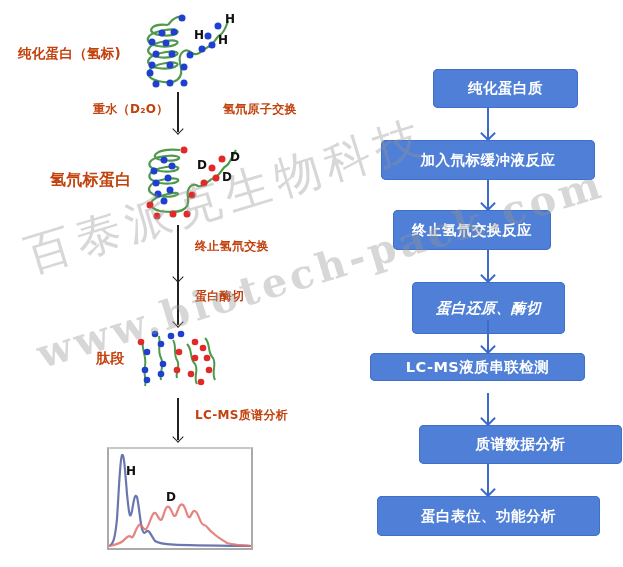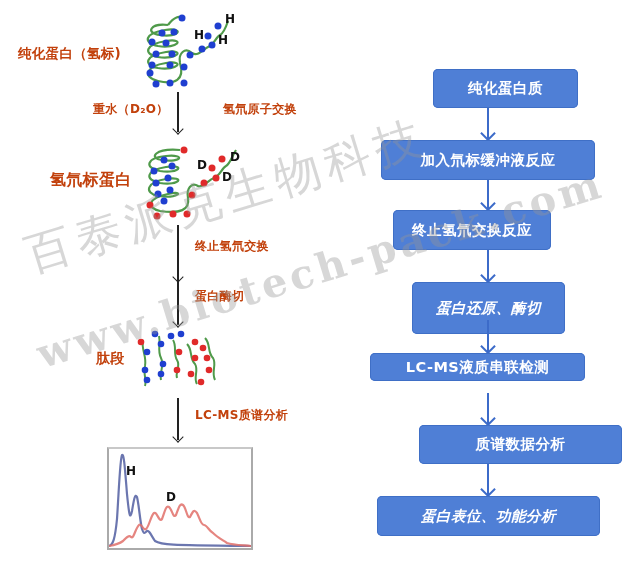"蛋白表位、功能分析" div.flow-box { font-style: italic -> none }
